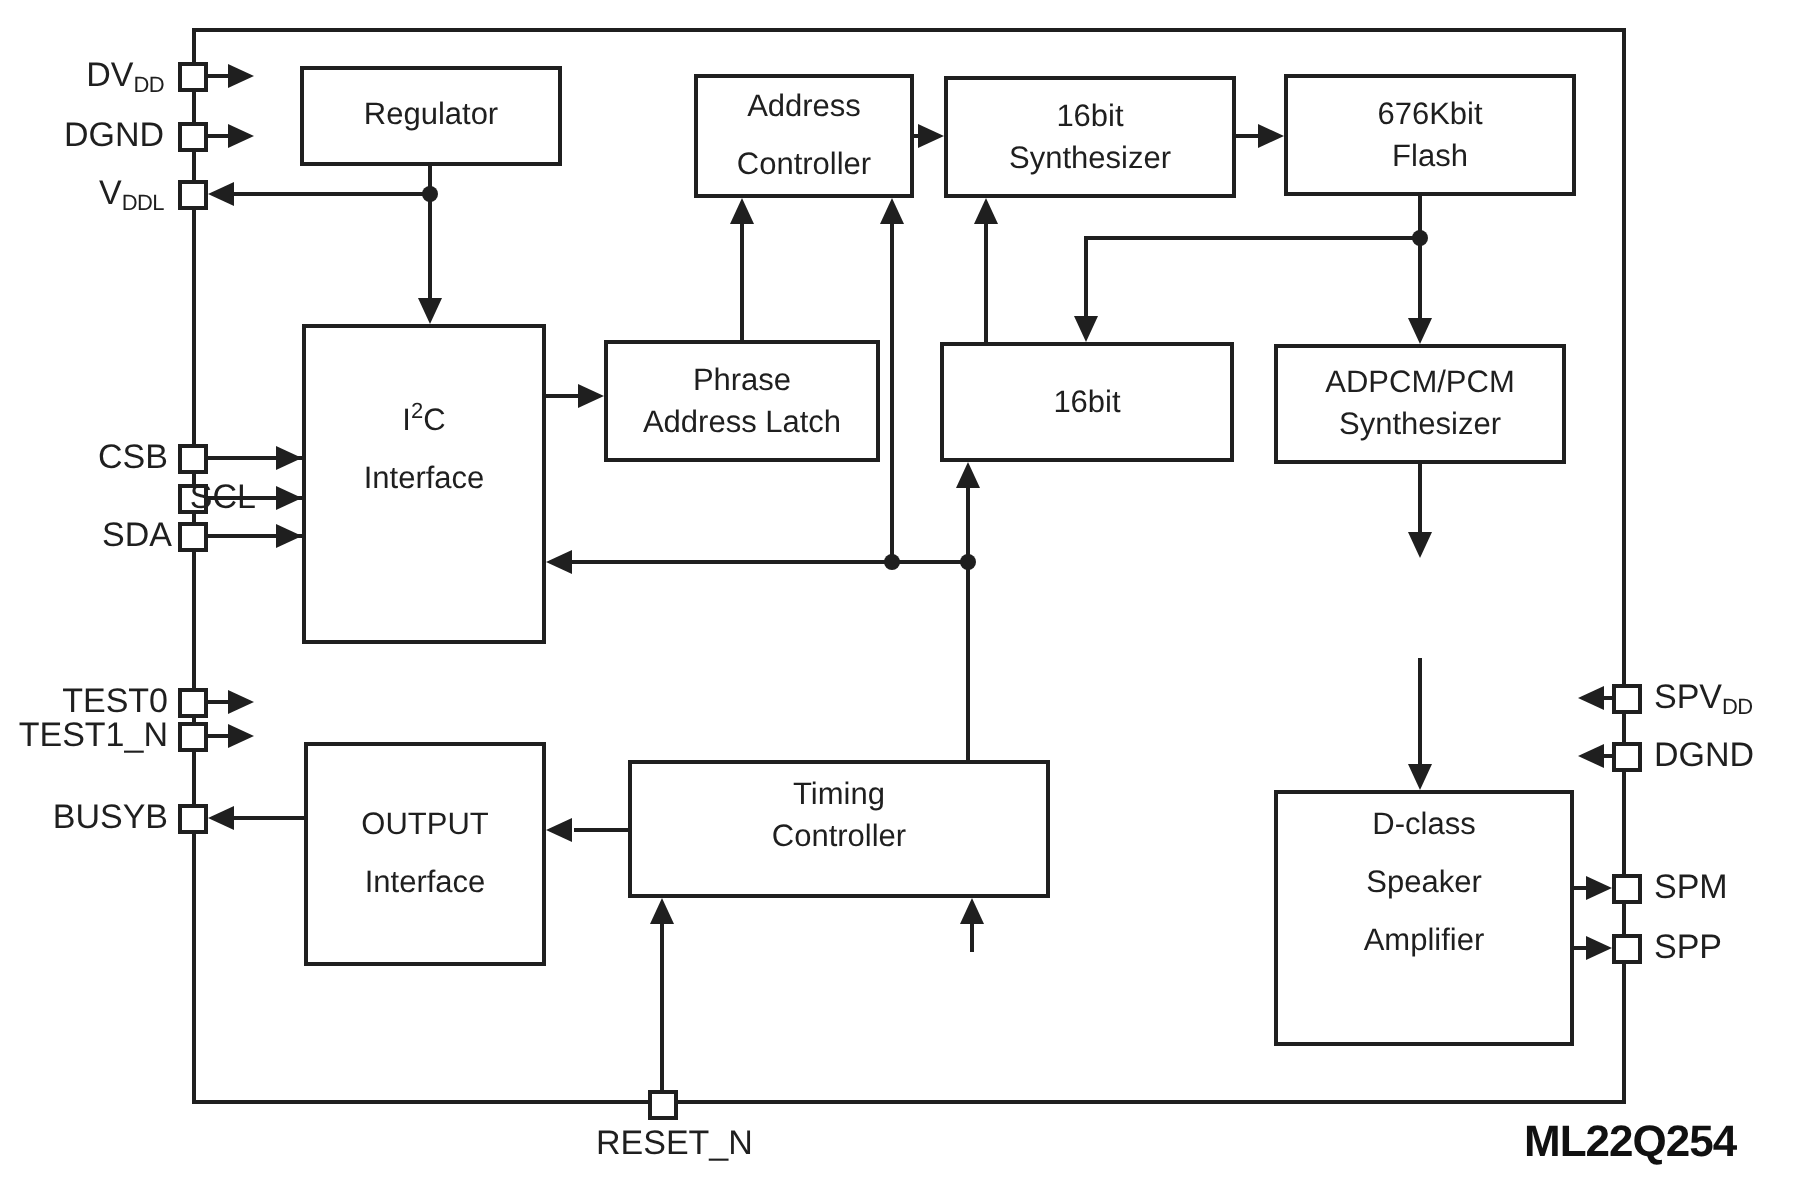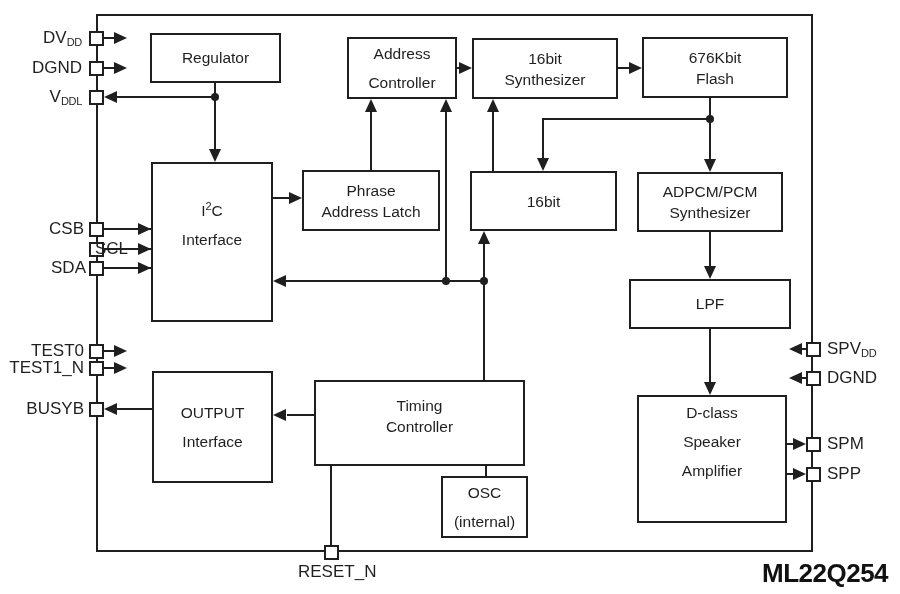"LPF" div.block { html: <div> <span>LPF</span> </div> -> none }
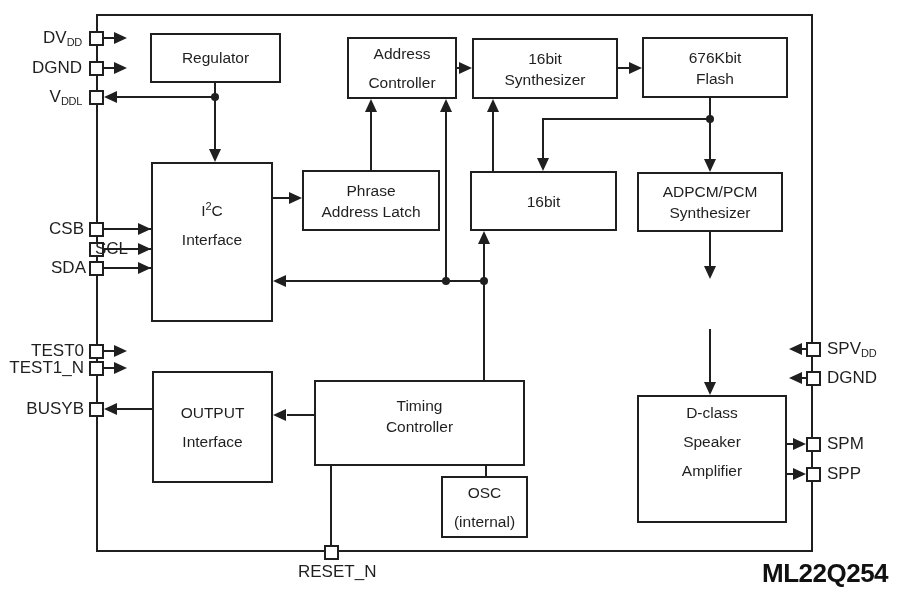"Timing" div.block { height: 86px -> 69px }
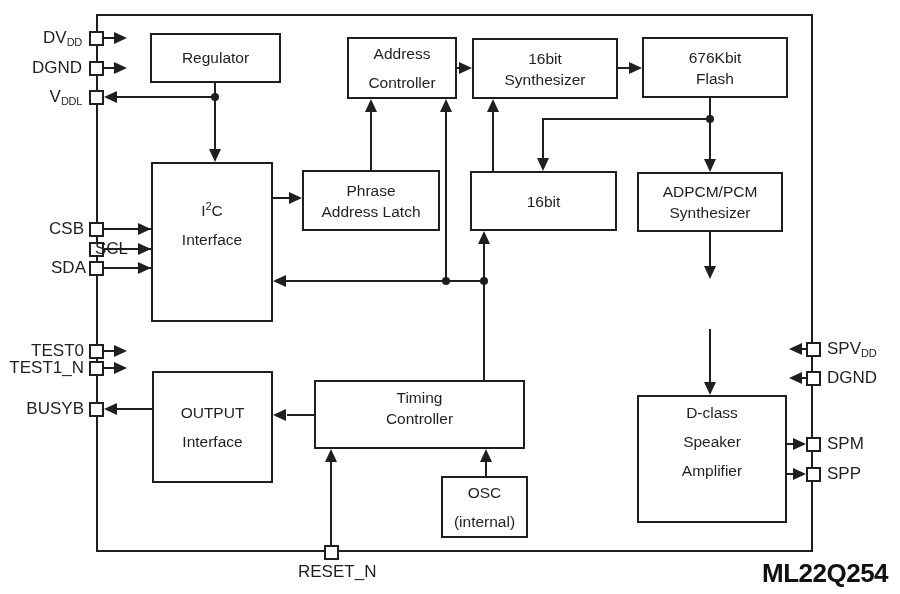"OSC" div.block { html: <div> <span>OSC</span> <span>(internal)</span> </div> -> none }
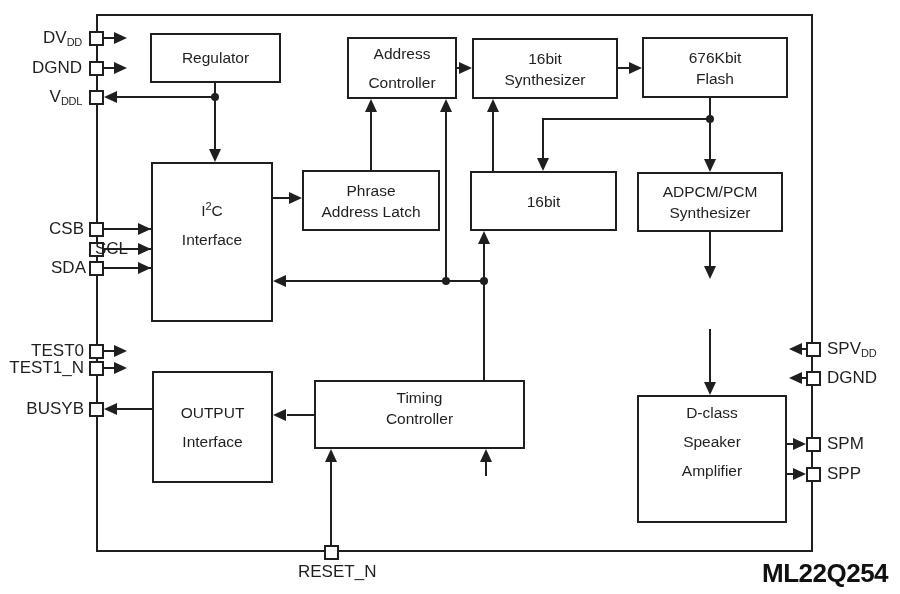"ML22Q254" .partnum { font-size: 26px -> 22px }
